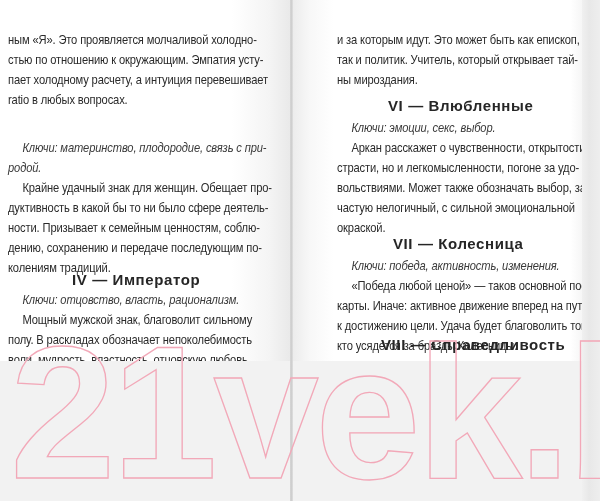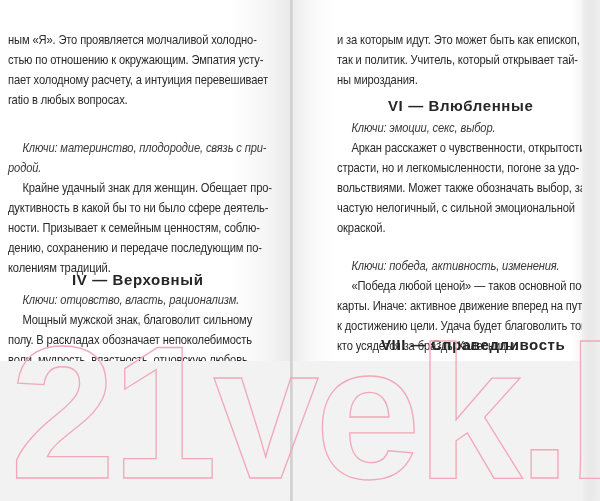"VII — Колесница" div.heading { html: none -> <div>VII — Колесница</div> }
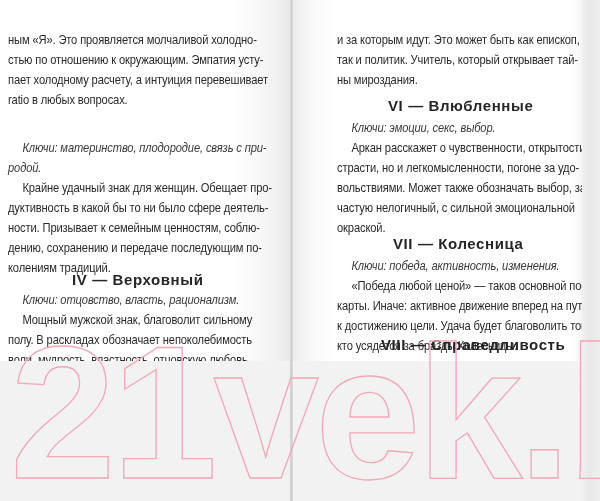"IV — Верховный" div.heading { text: Верховный -> Император }
